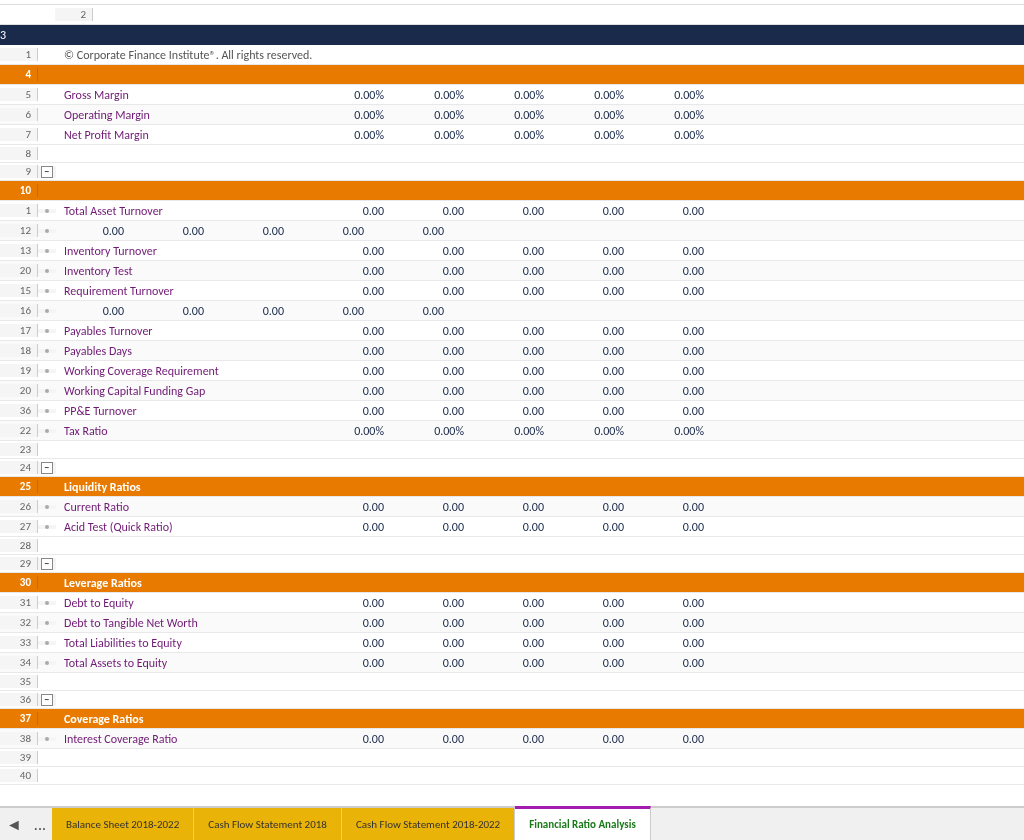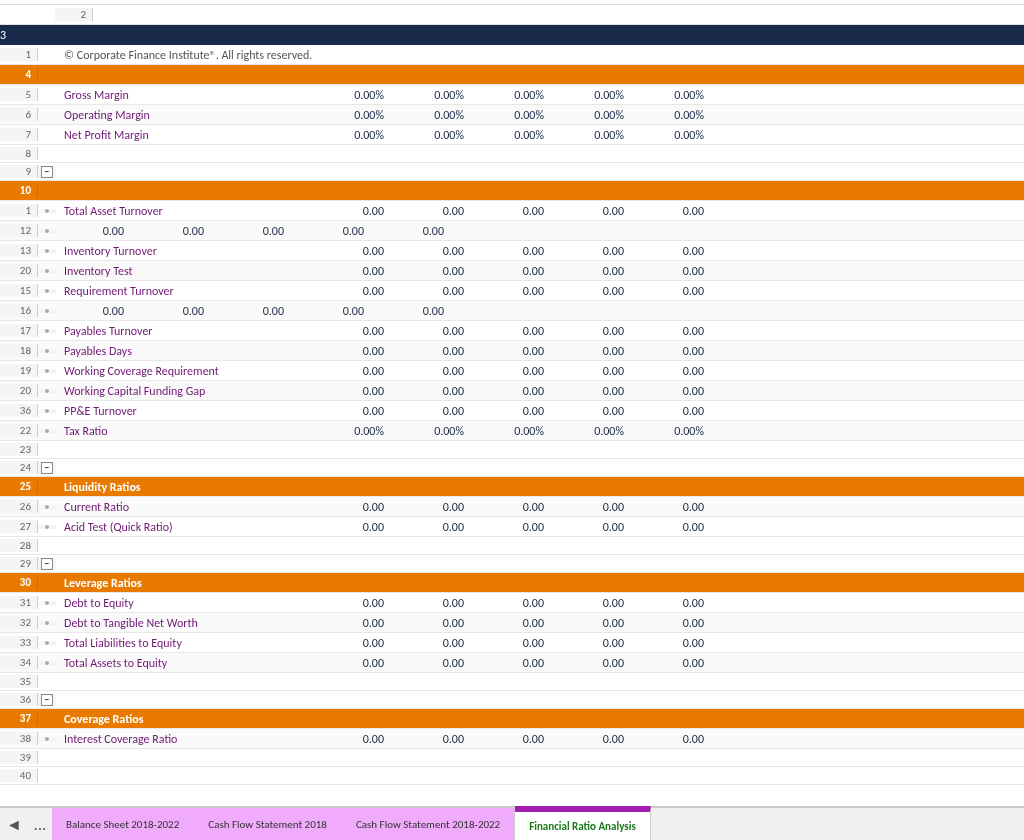"Balance Sheet 2018-2022" .tab { background: #f0abfc -> #eab308 }
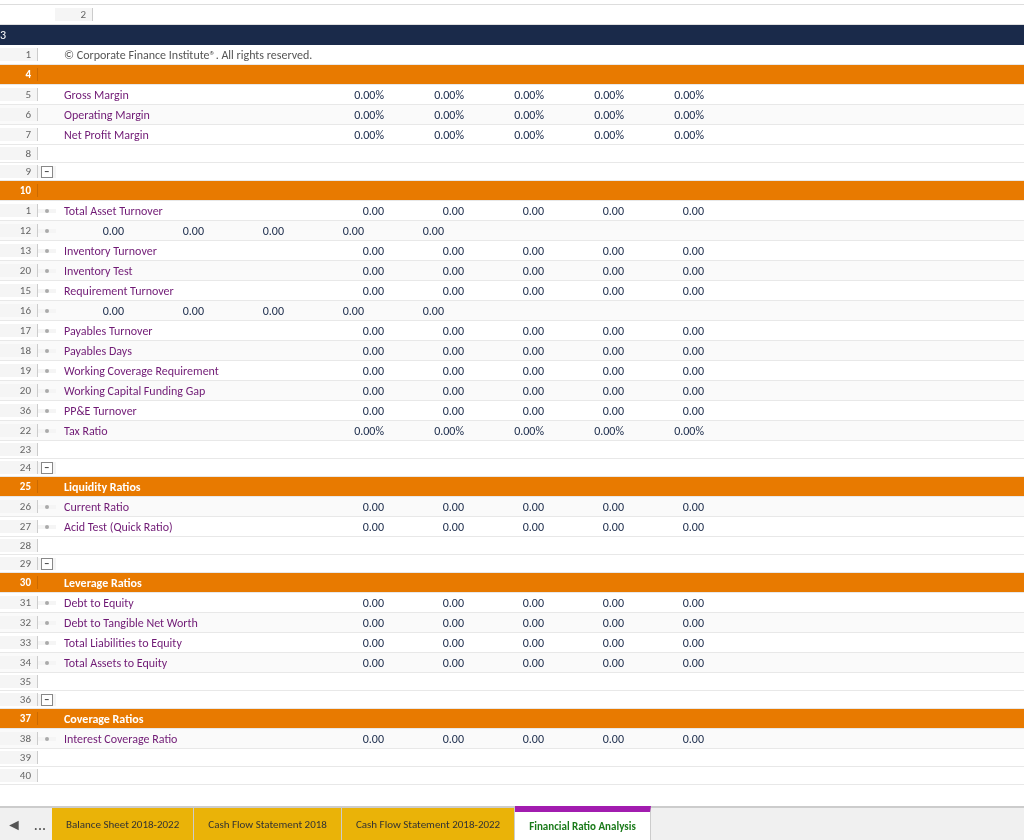"Financial Ratio Analysis" .tab.active { border-top: 6px solid #a21caf -> 3px solid #a21caf }
